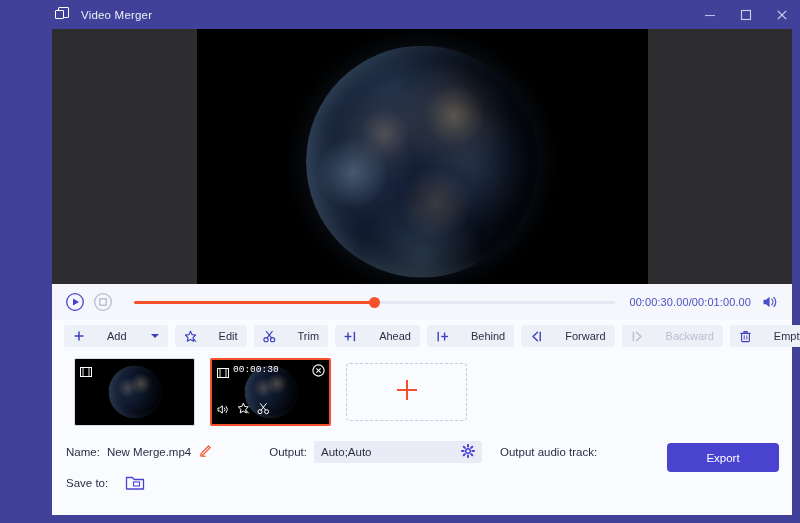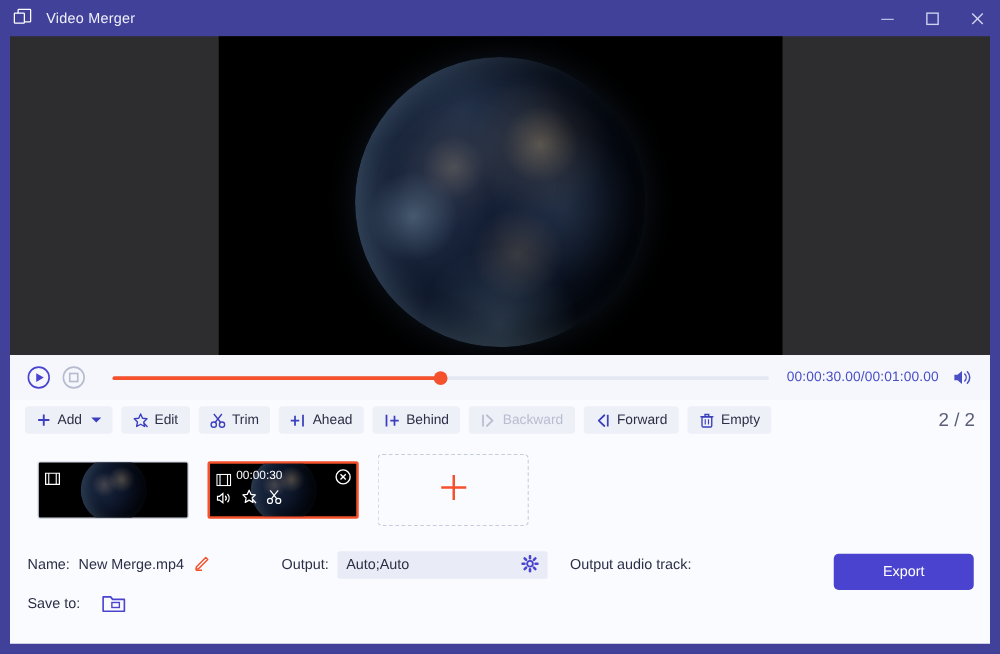"Video Merger" .window { padding-left: none -> 44px }
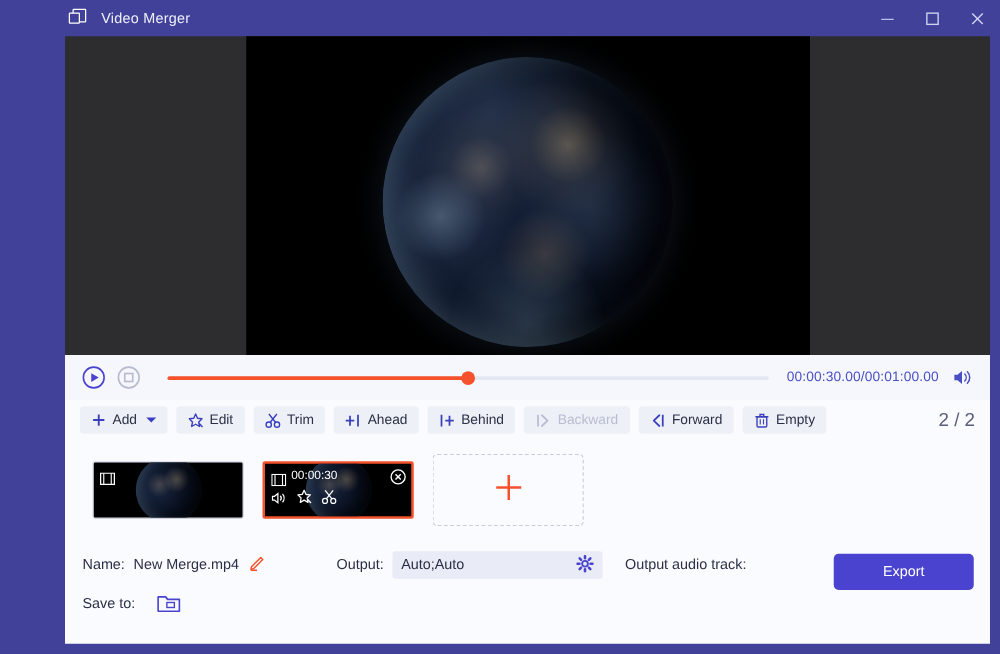"Add" .tbtn { gap: 5px -> 22px }
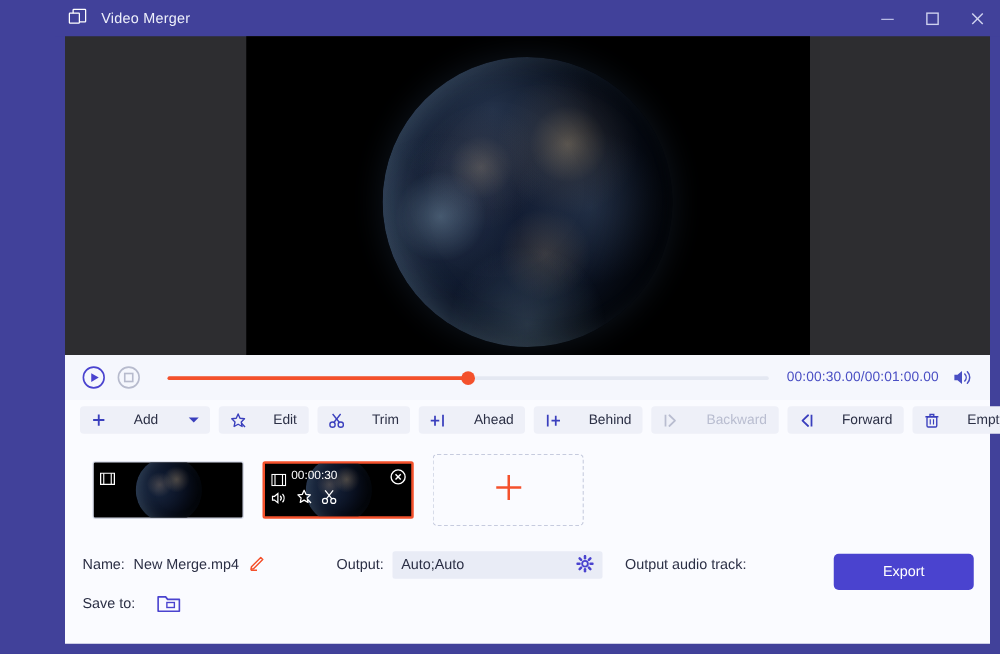"Backward" div.tbtn { order: before "Forward" -> after "Forward" }
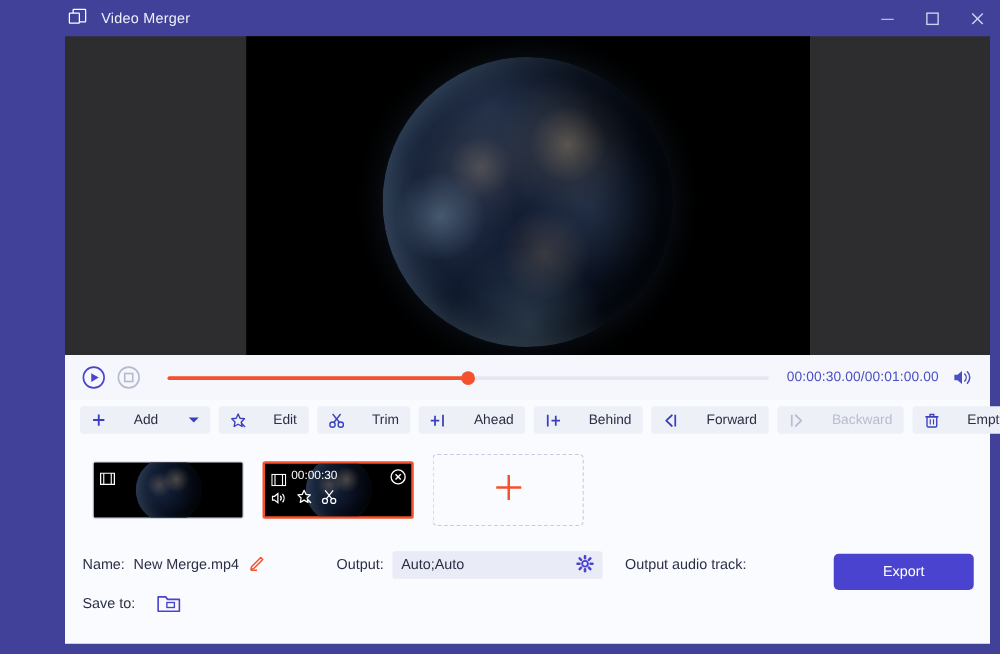"00:00:30" .clip { font-family: none -> Liberation Mono, monospace; height: 46px -> 68px }
